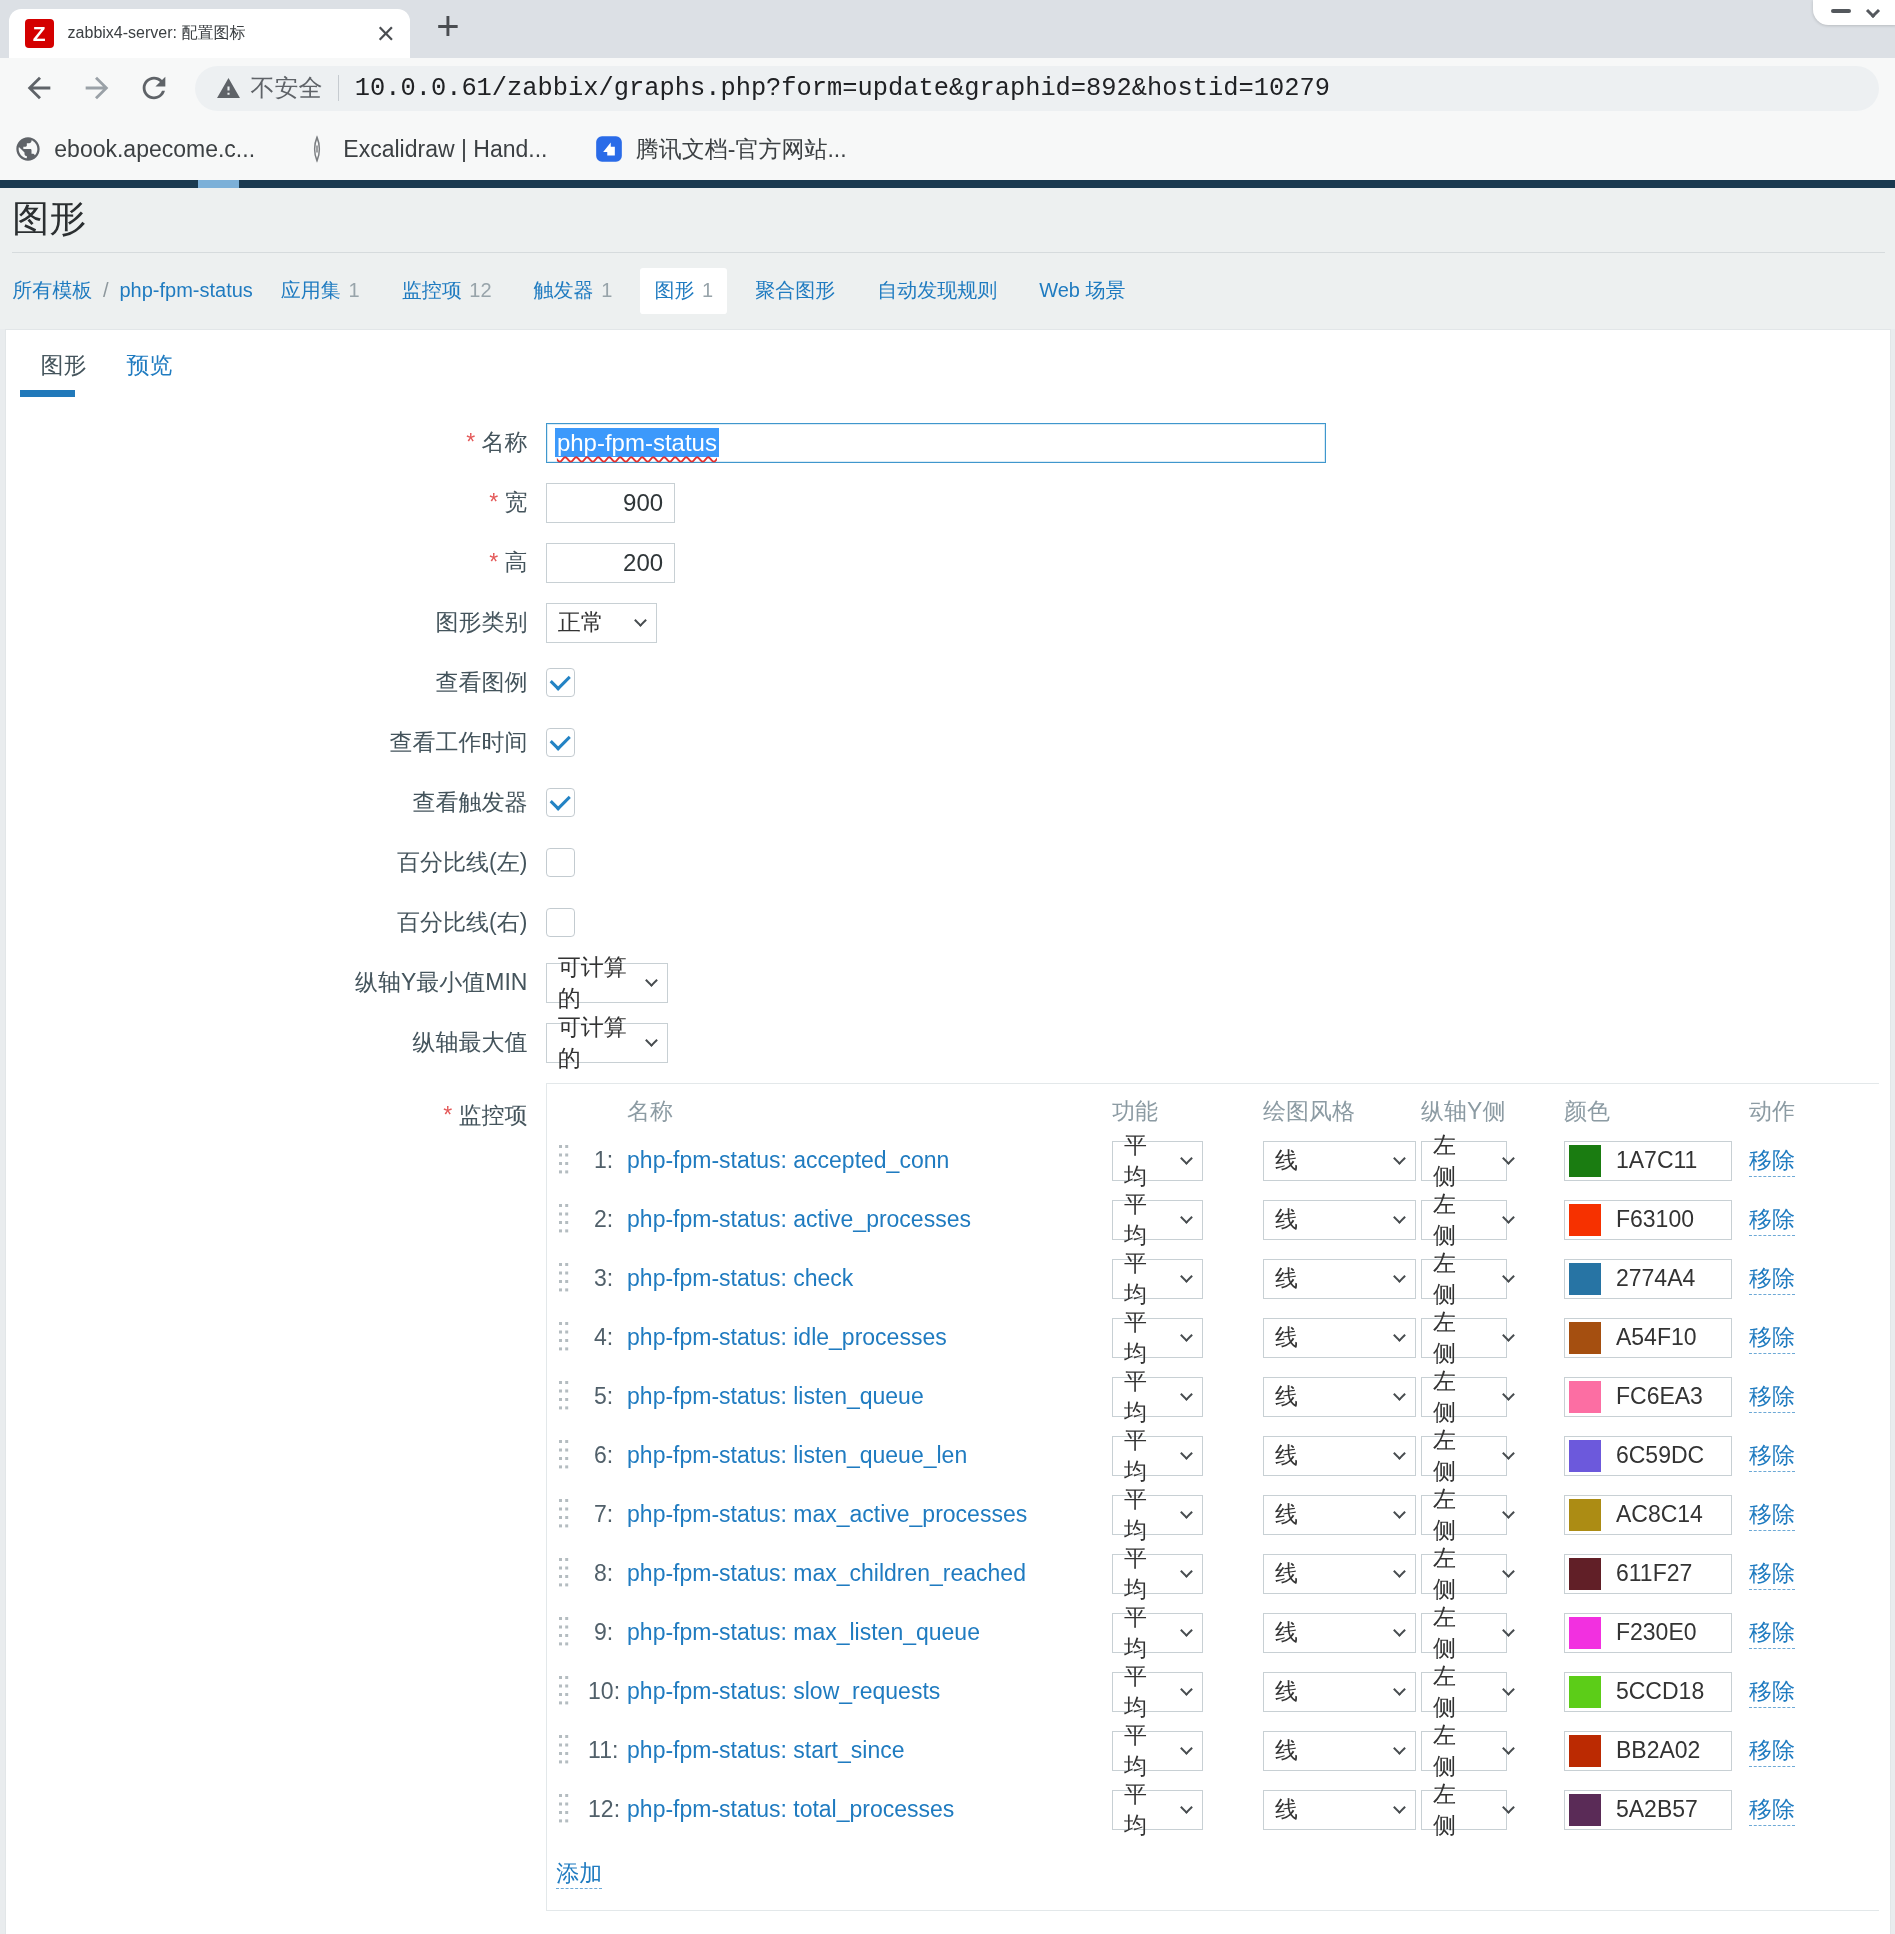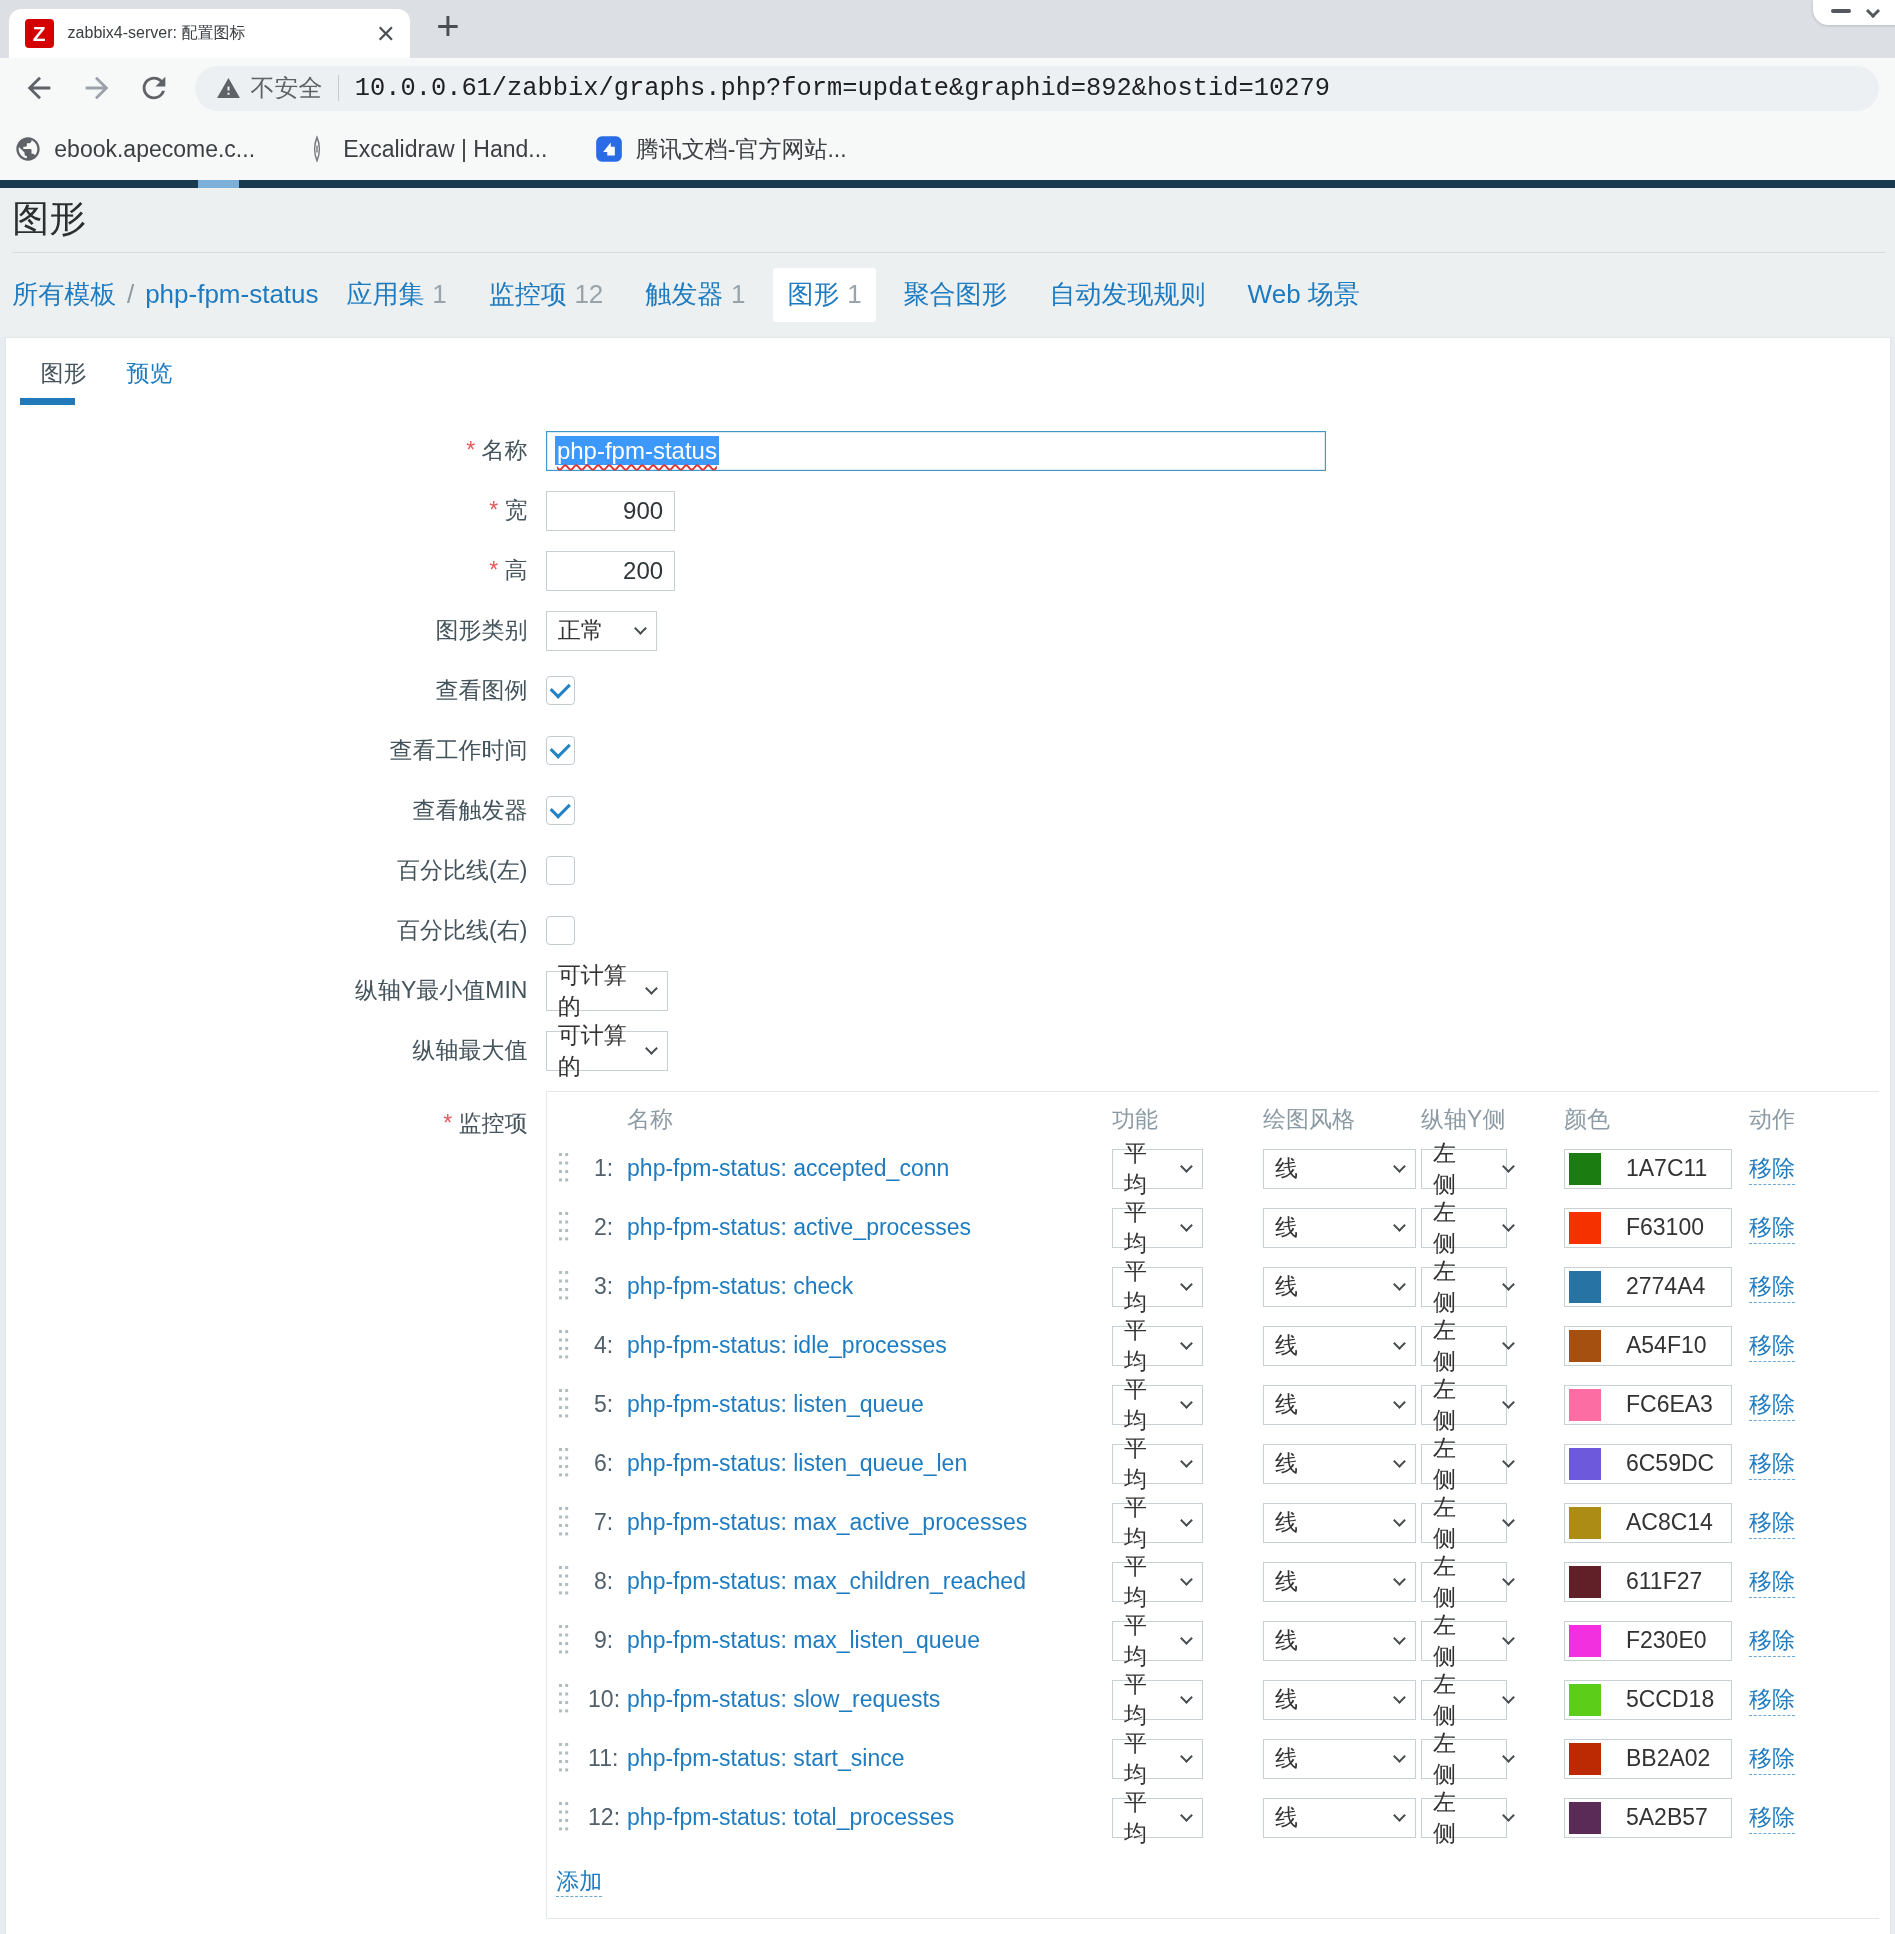"所有模板" .crumbrow { font-size: 26px -> 20px }
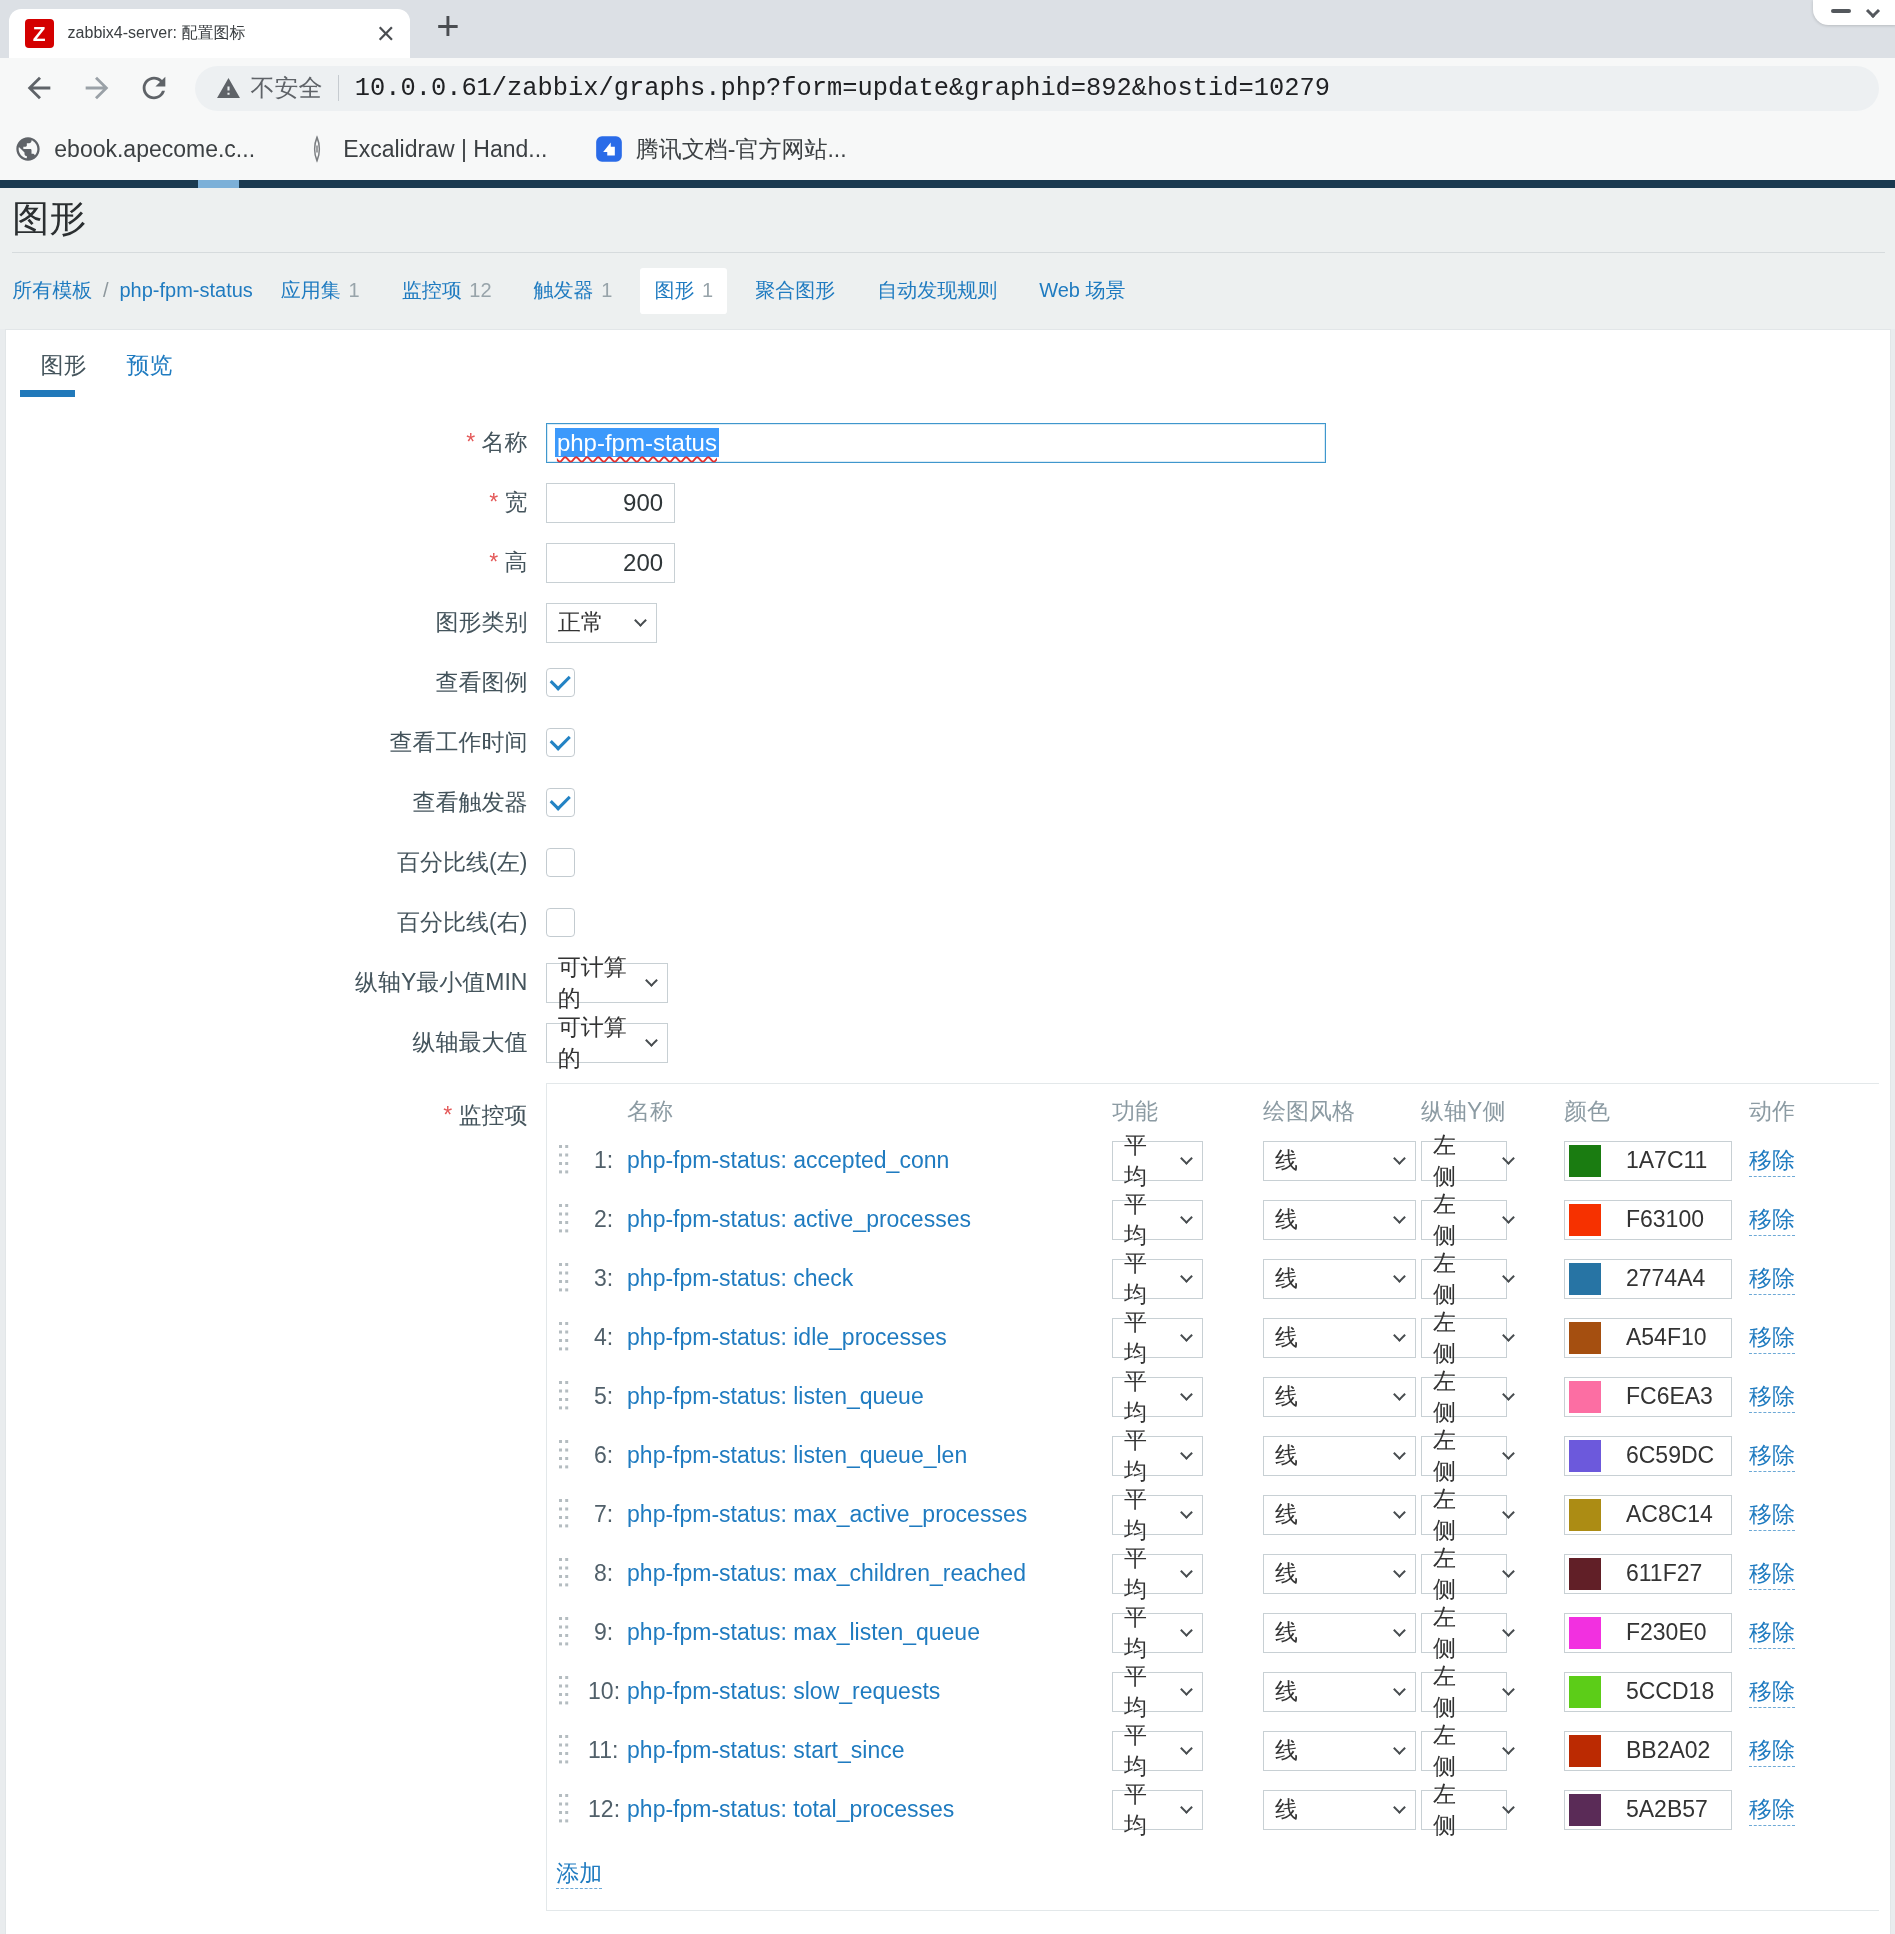"1A7C11" .icolor { gap: 25px -> 15px }
